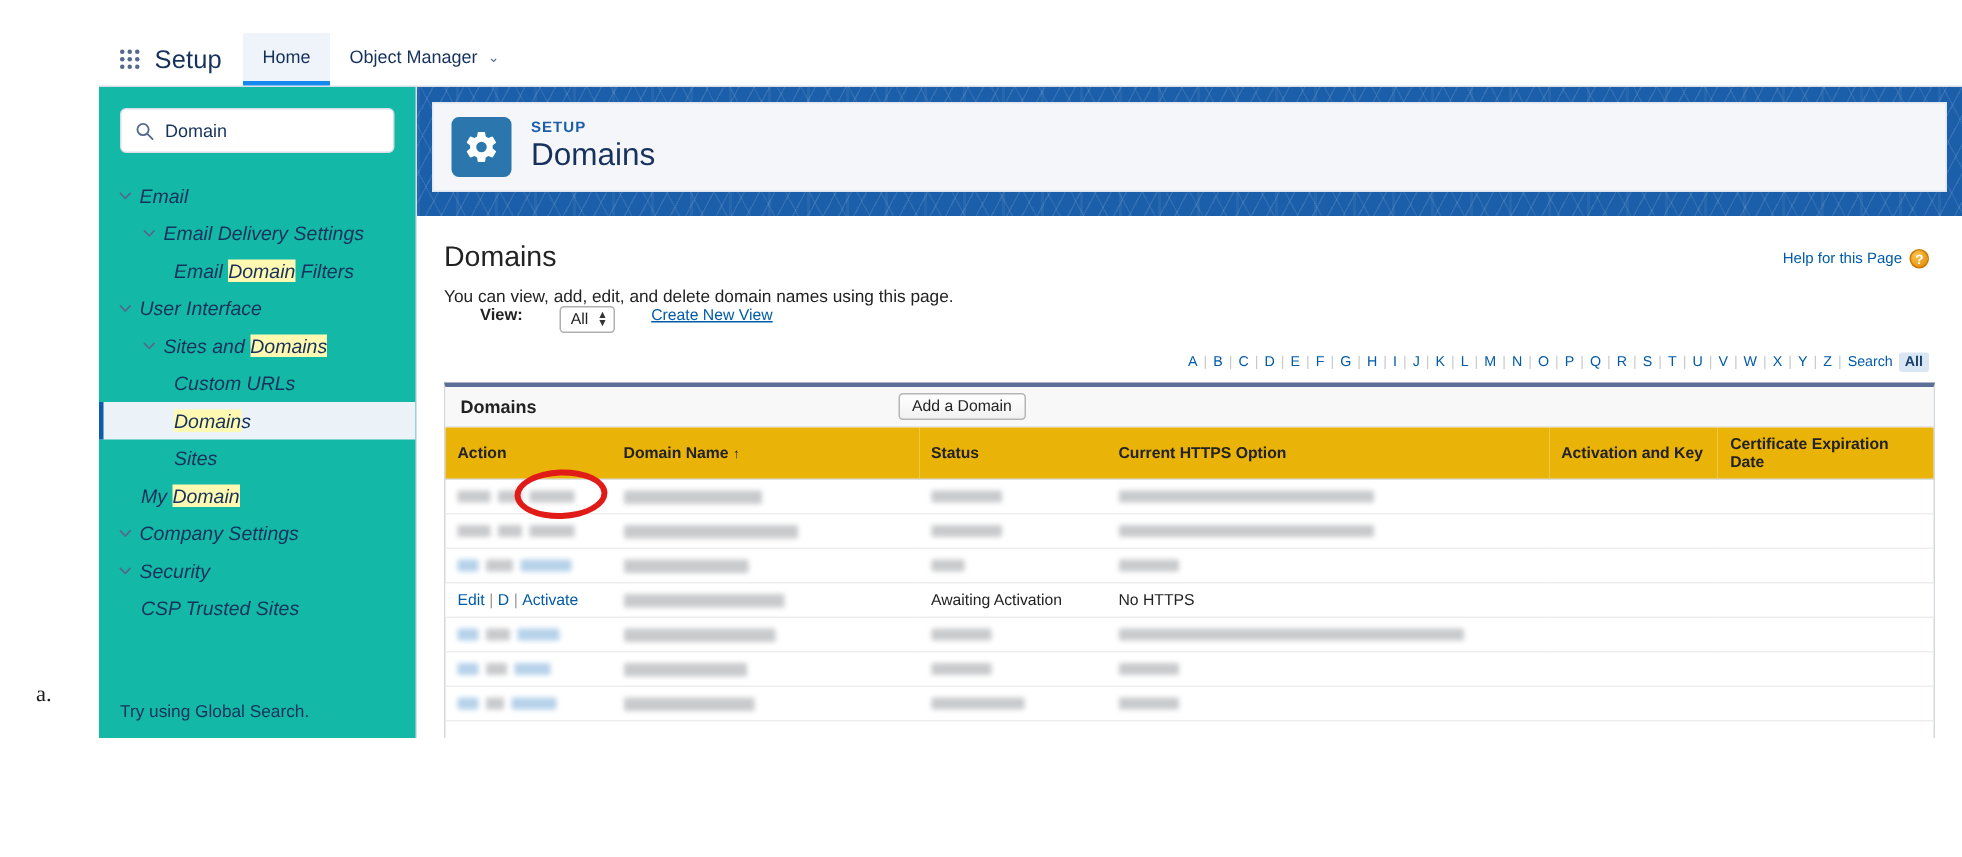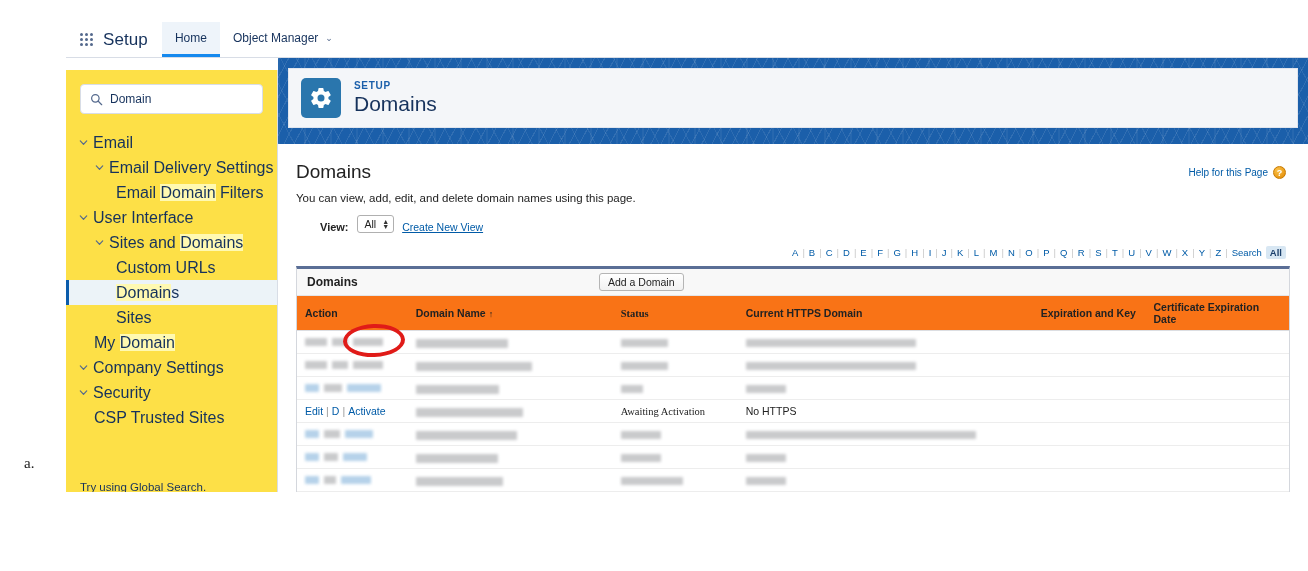"Domain" .sidebar { background: #fde047 -> #14b8a6; top: 12px -> 0 }
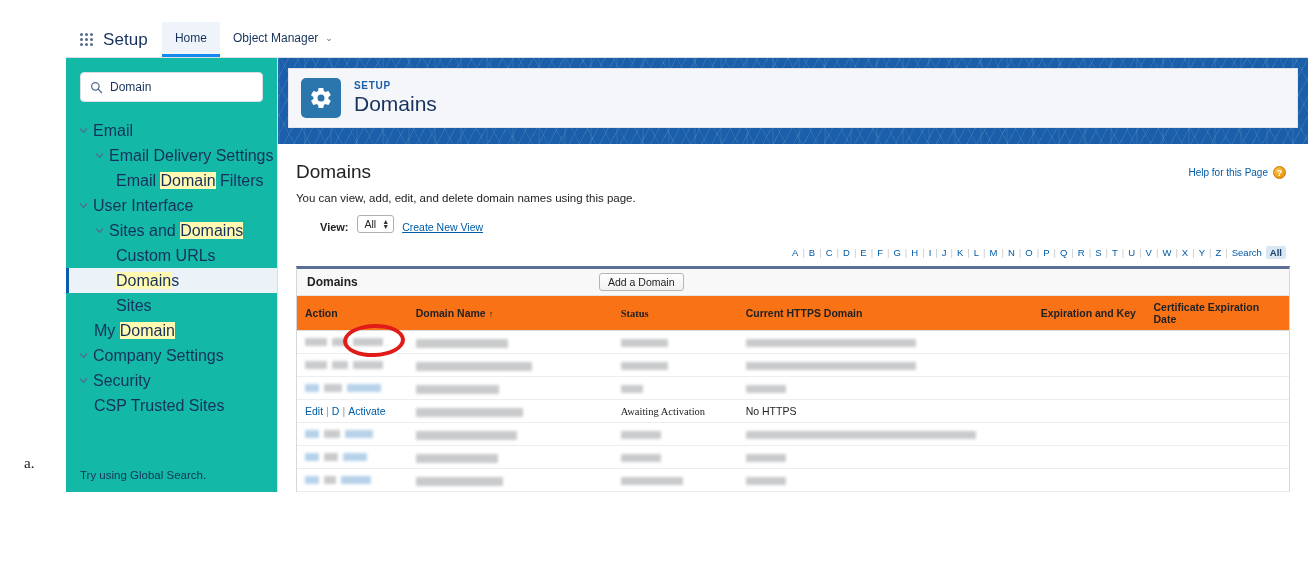"Email" .tree { font-size: 16px -> 13px; font-style: none -> italic }
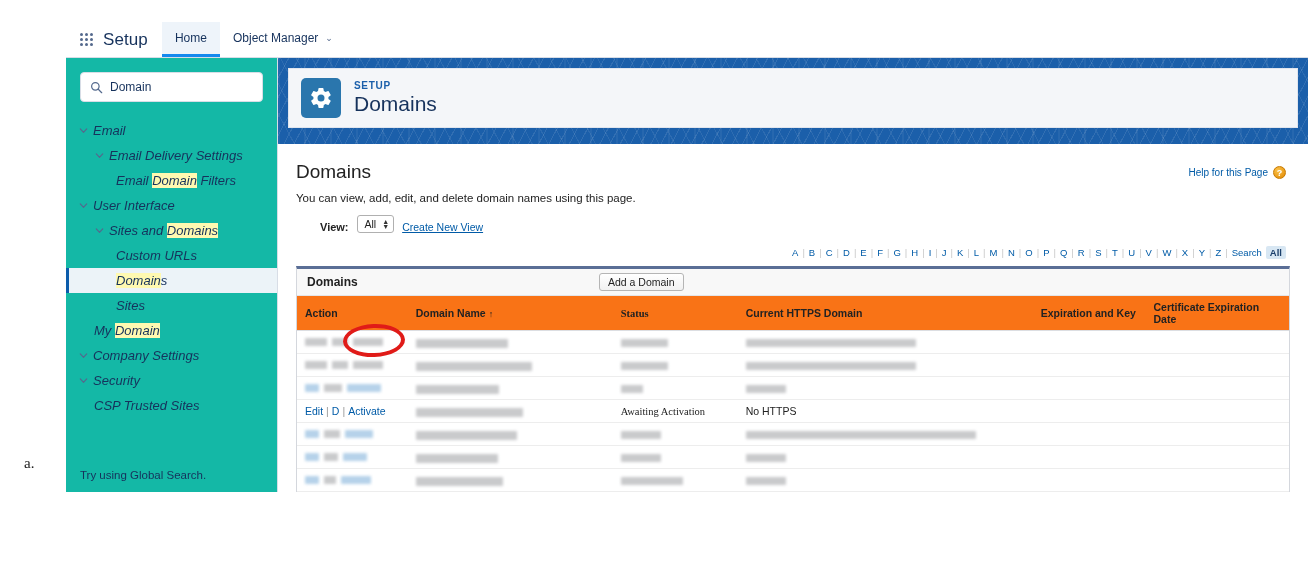"View:" .view-row { align-items: flex-end -> flex-start; gap: 8px -> 24px; margin-top: 11px -> none }
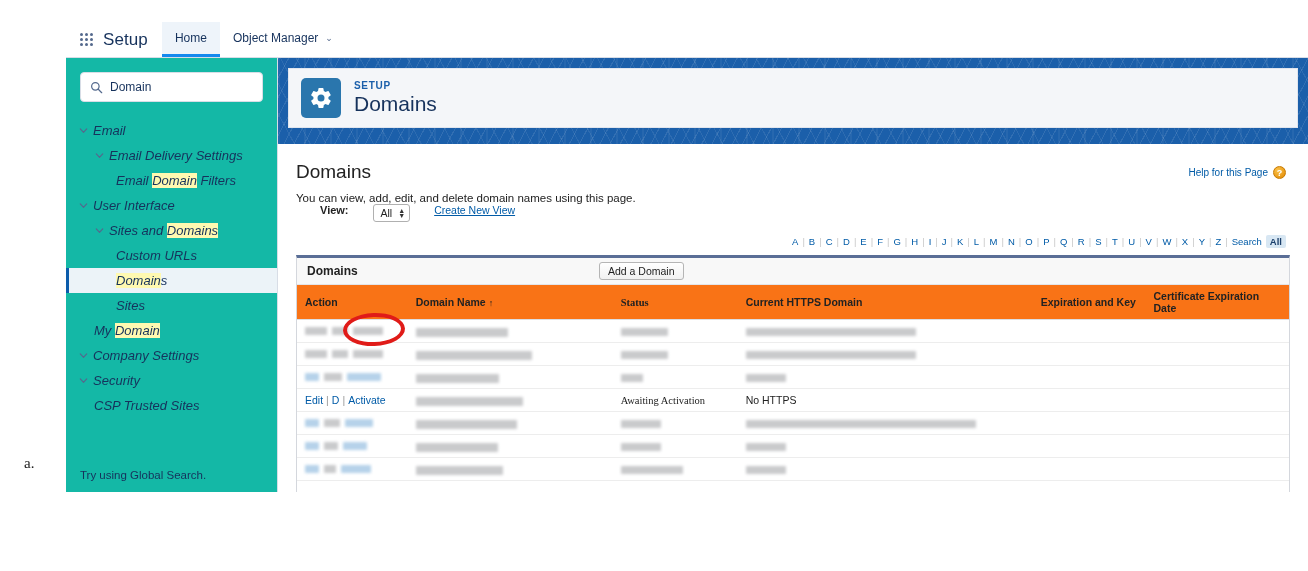"Action" thead th { background: #f97316 -> #eab308 }
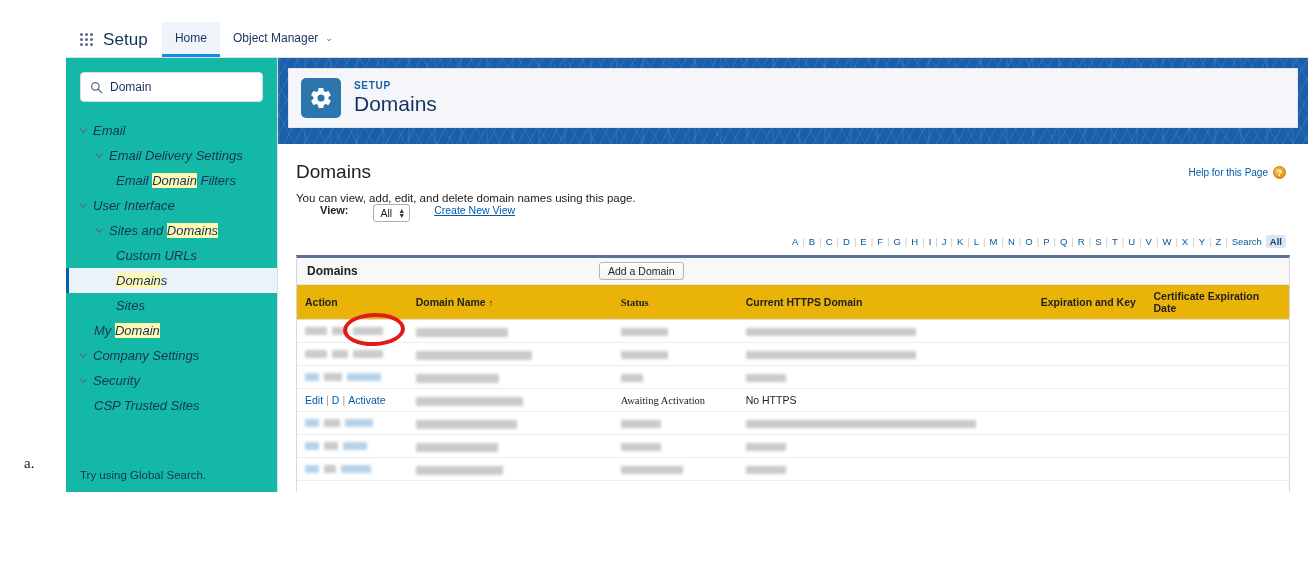"Status" .col-status { font-family: Liberation Serif, serif -> none }
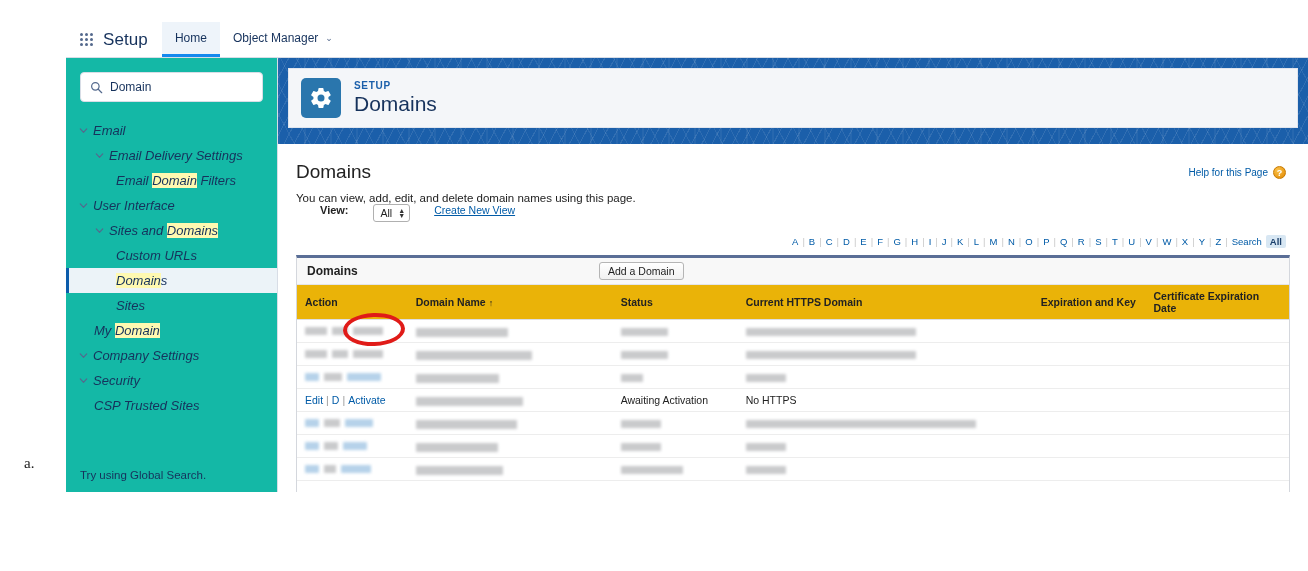"Current HTTPS Domain" span { text: Domain -> Option }
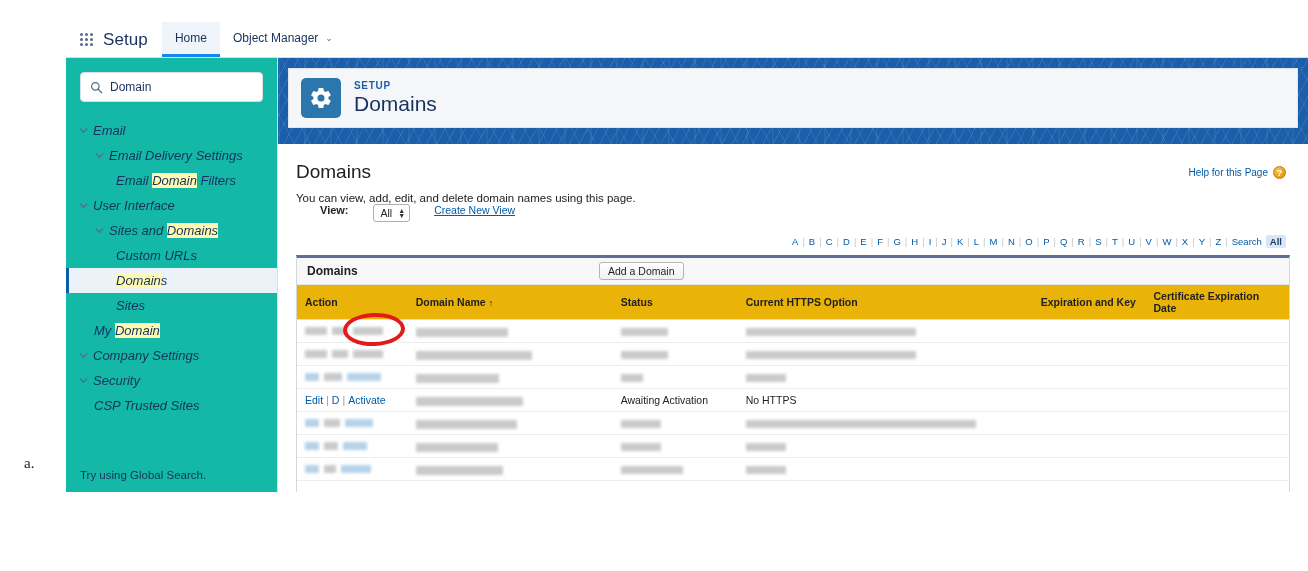"Expiration and Key" span { text: Expiration -> Activation }
